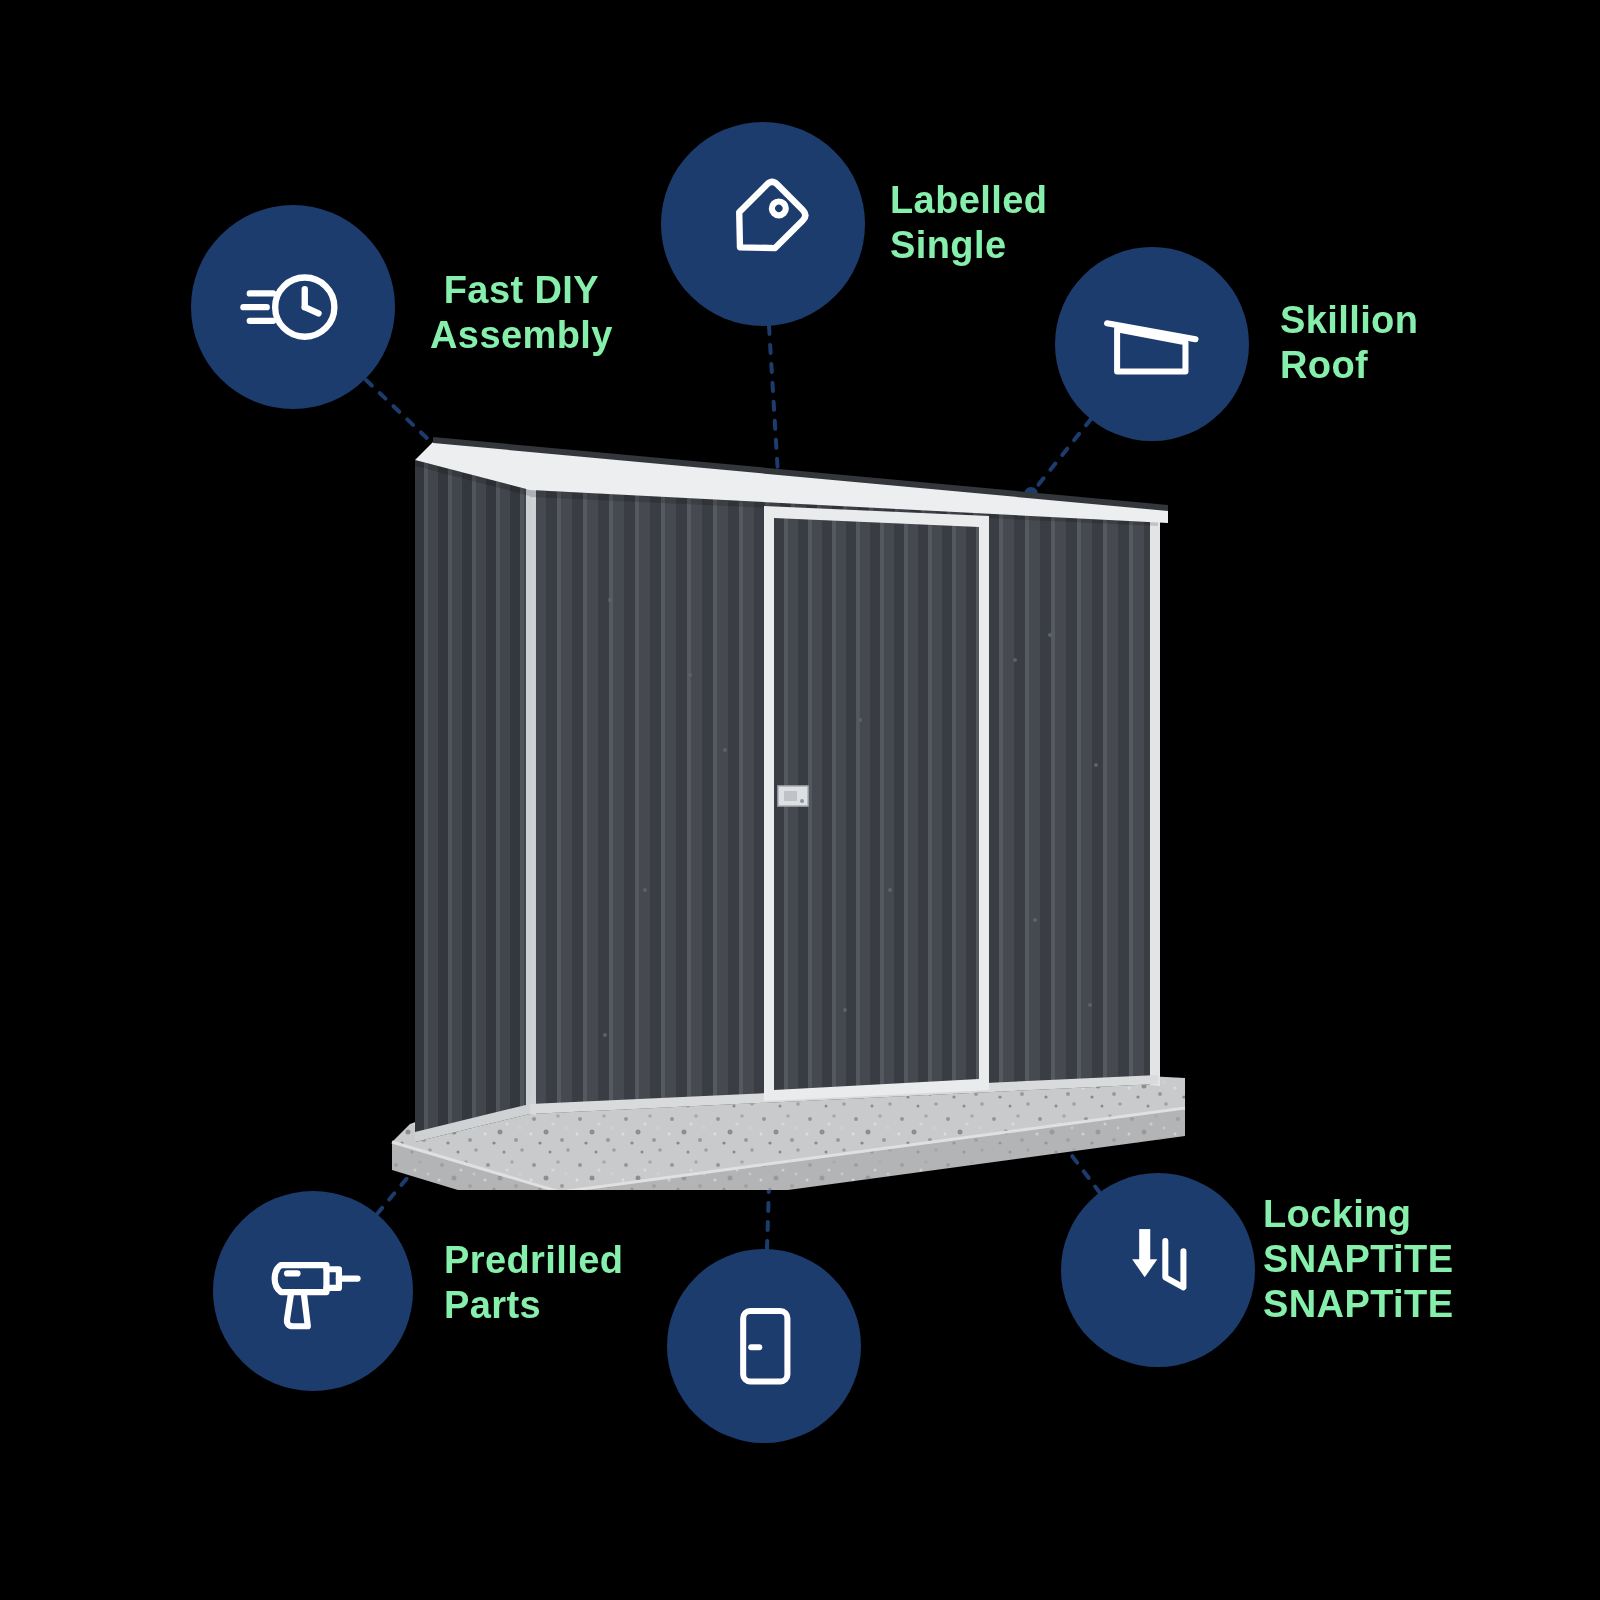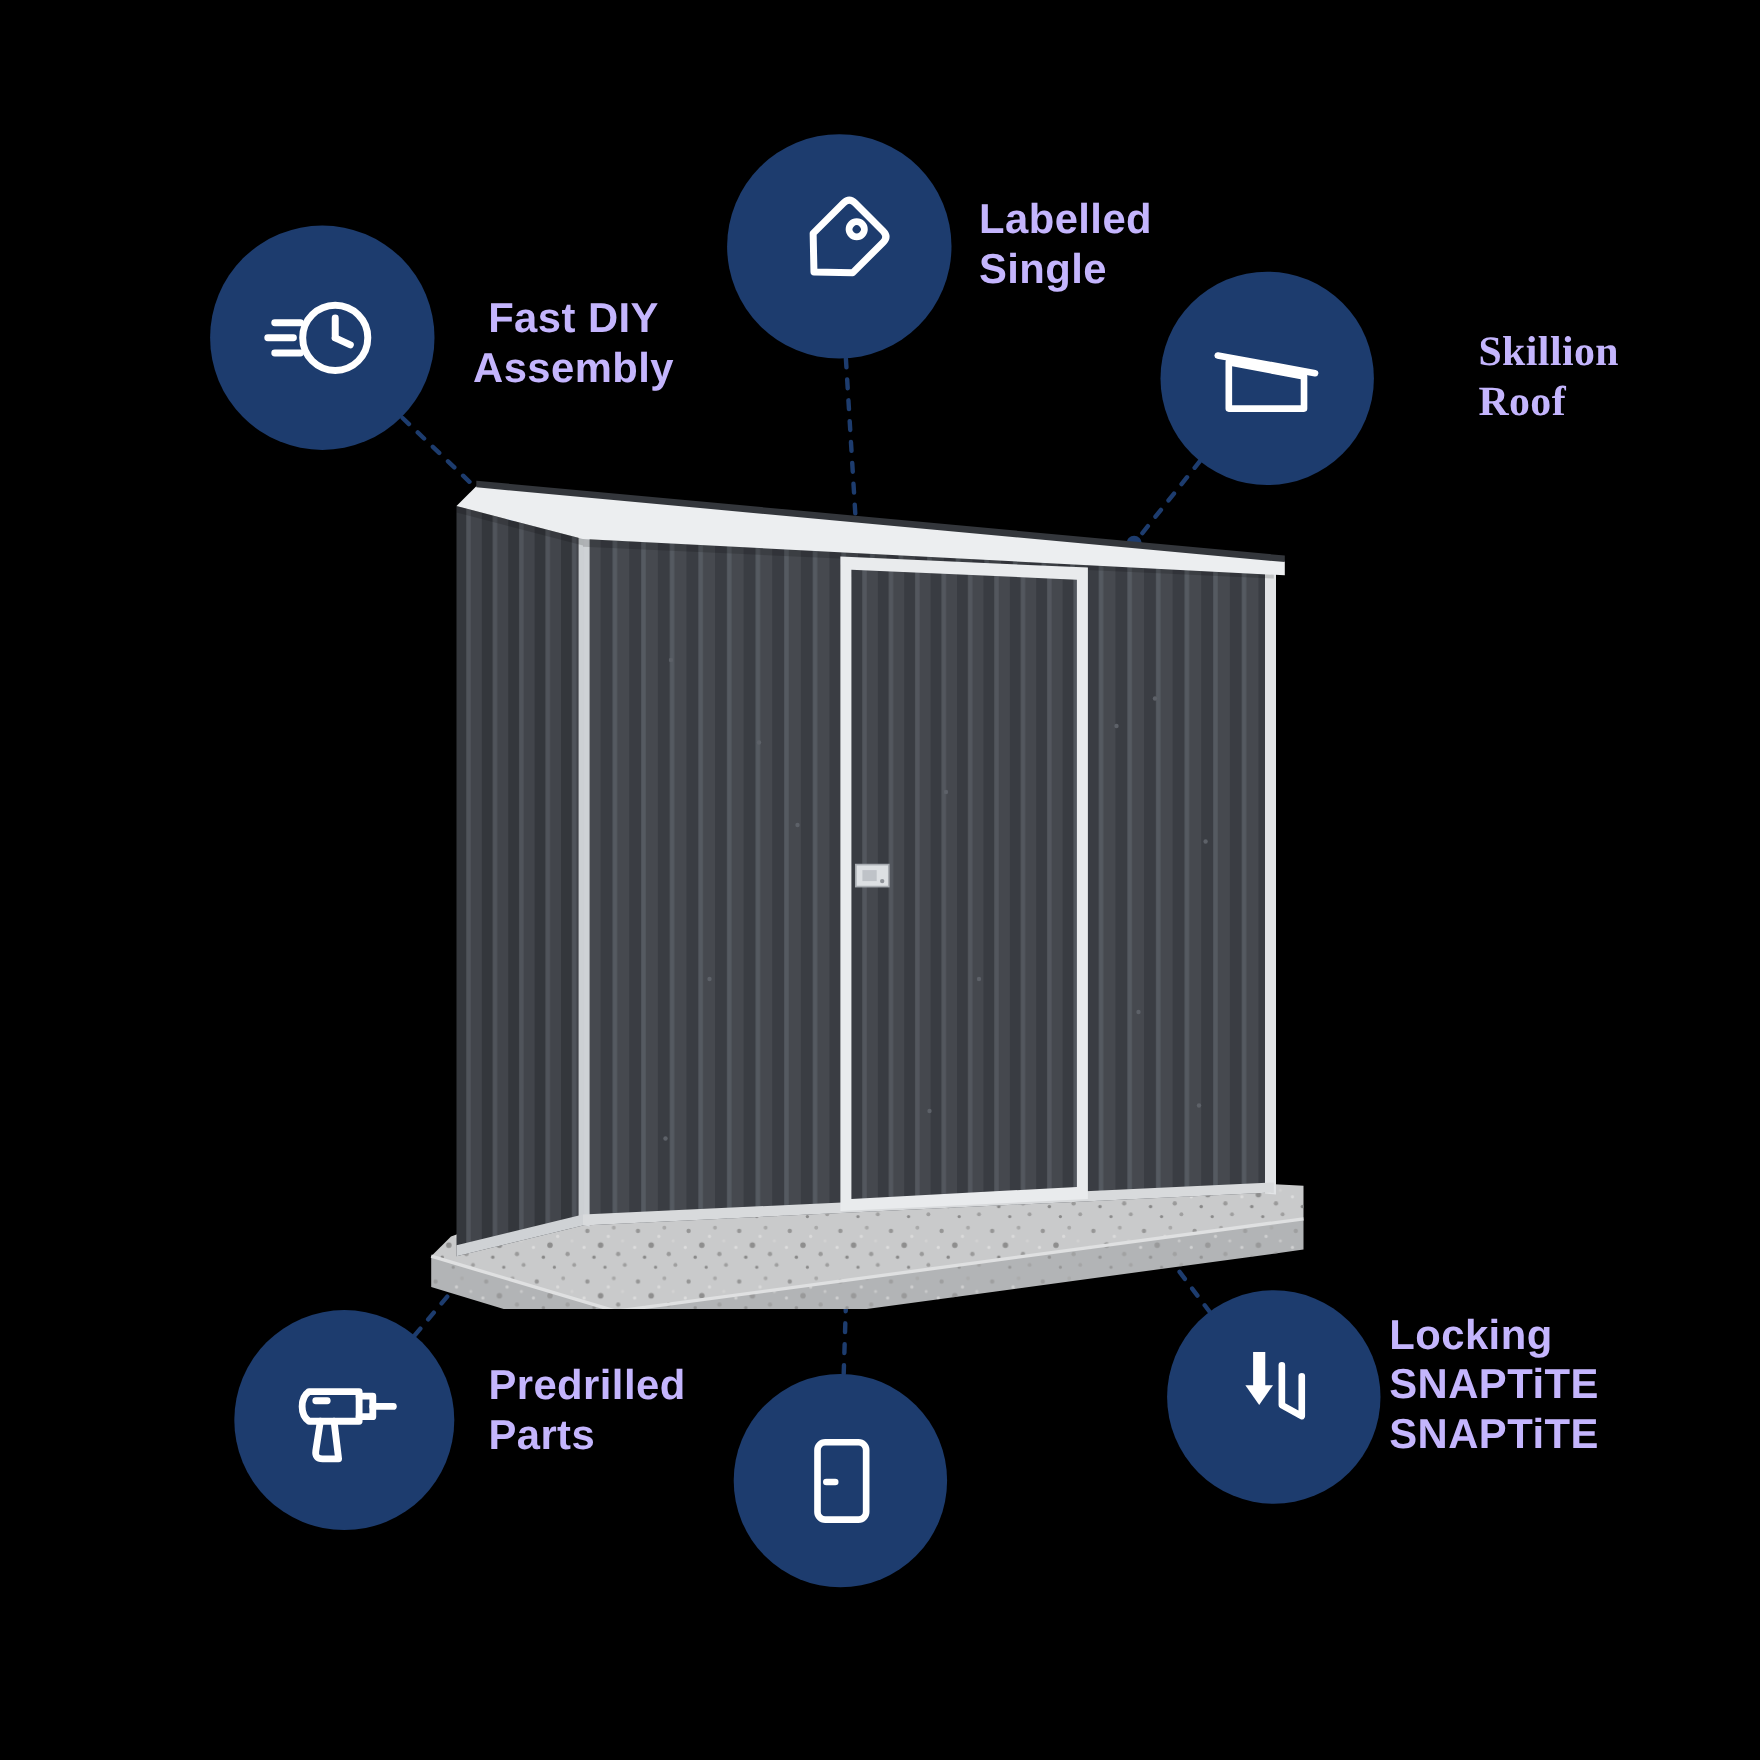"Labelled" .label { color: #c4b5fd -> #86efac }
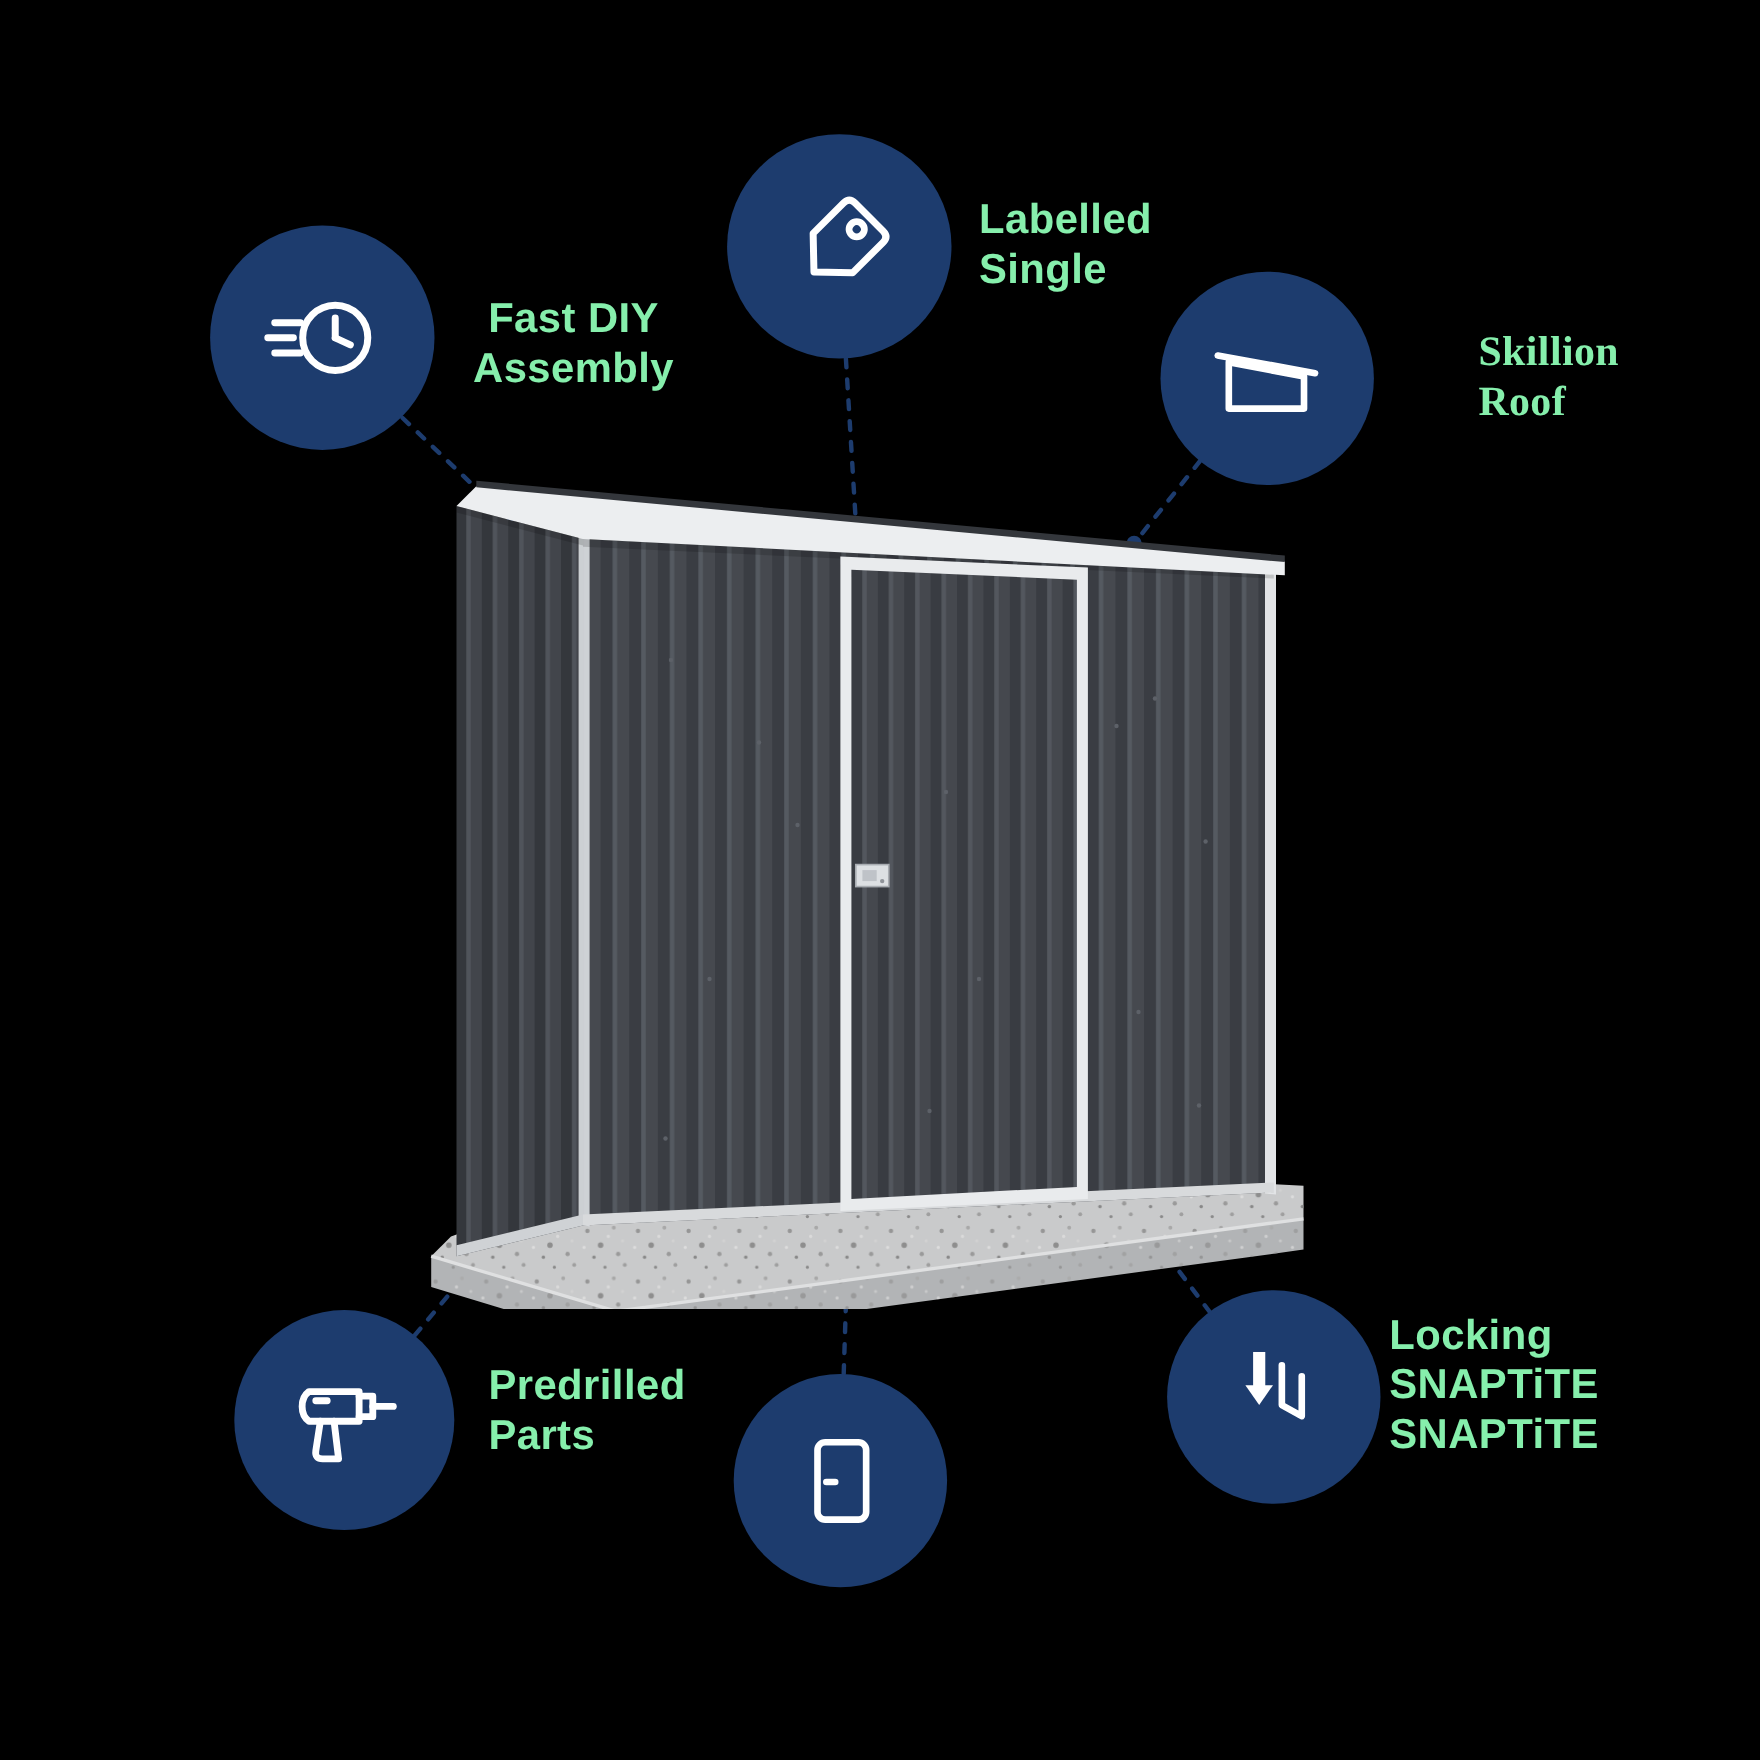"Skillion" #l3 { font-family: Liberation Serif, serif -> none; left: 1344px -> 1280px }
